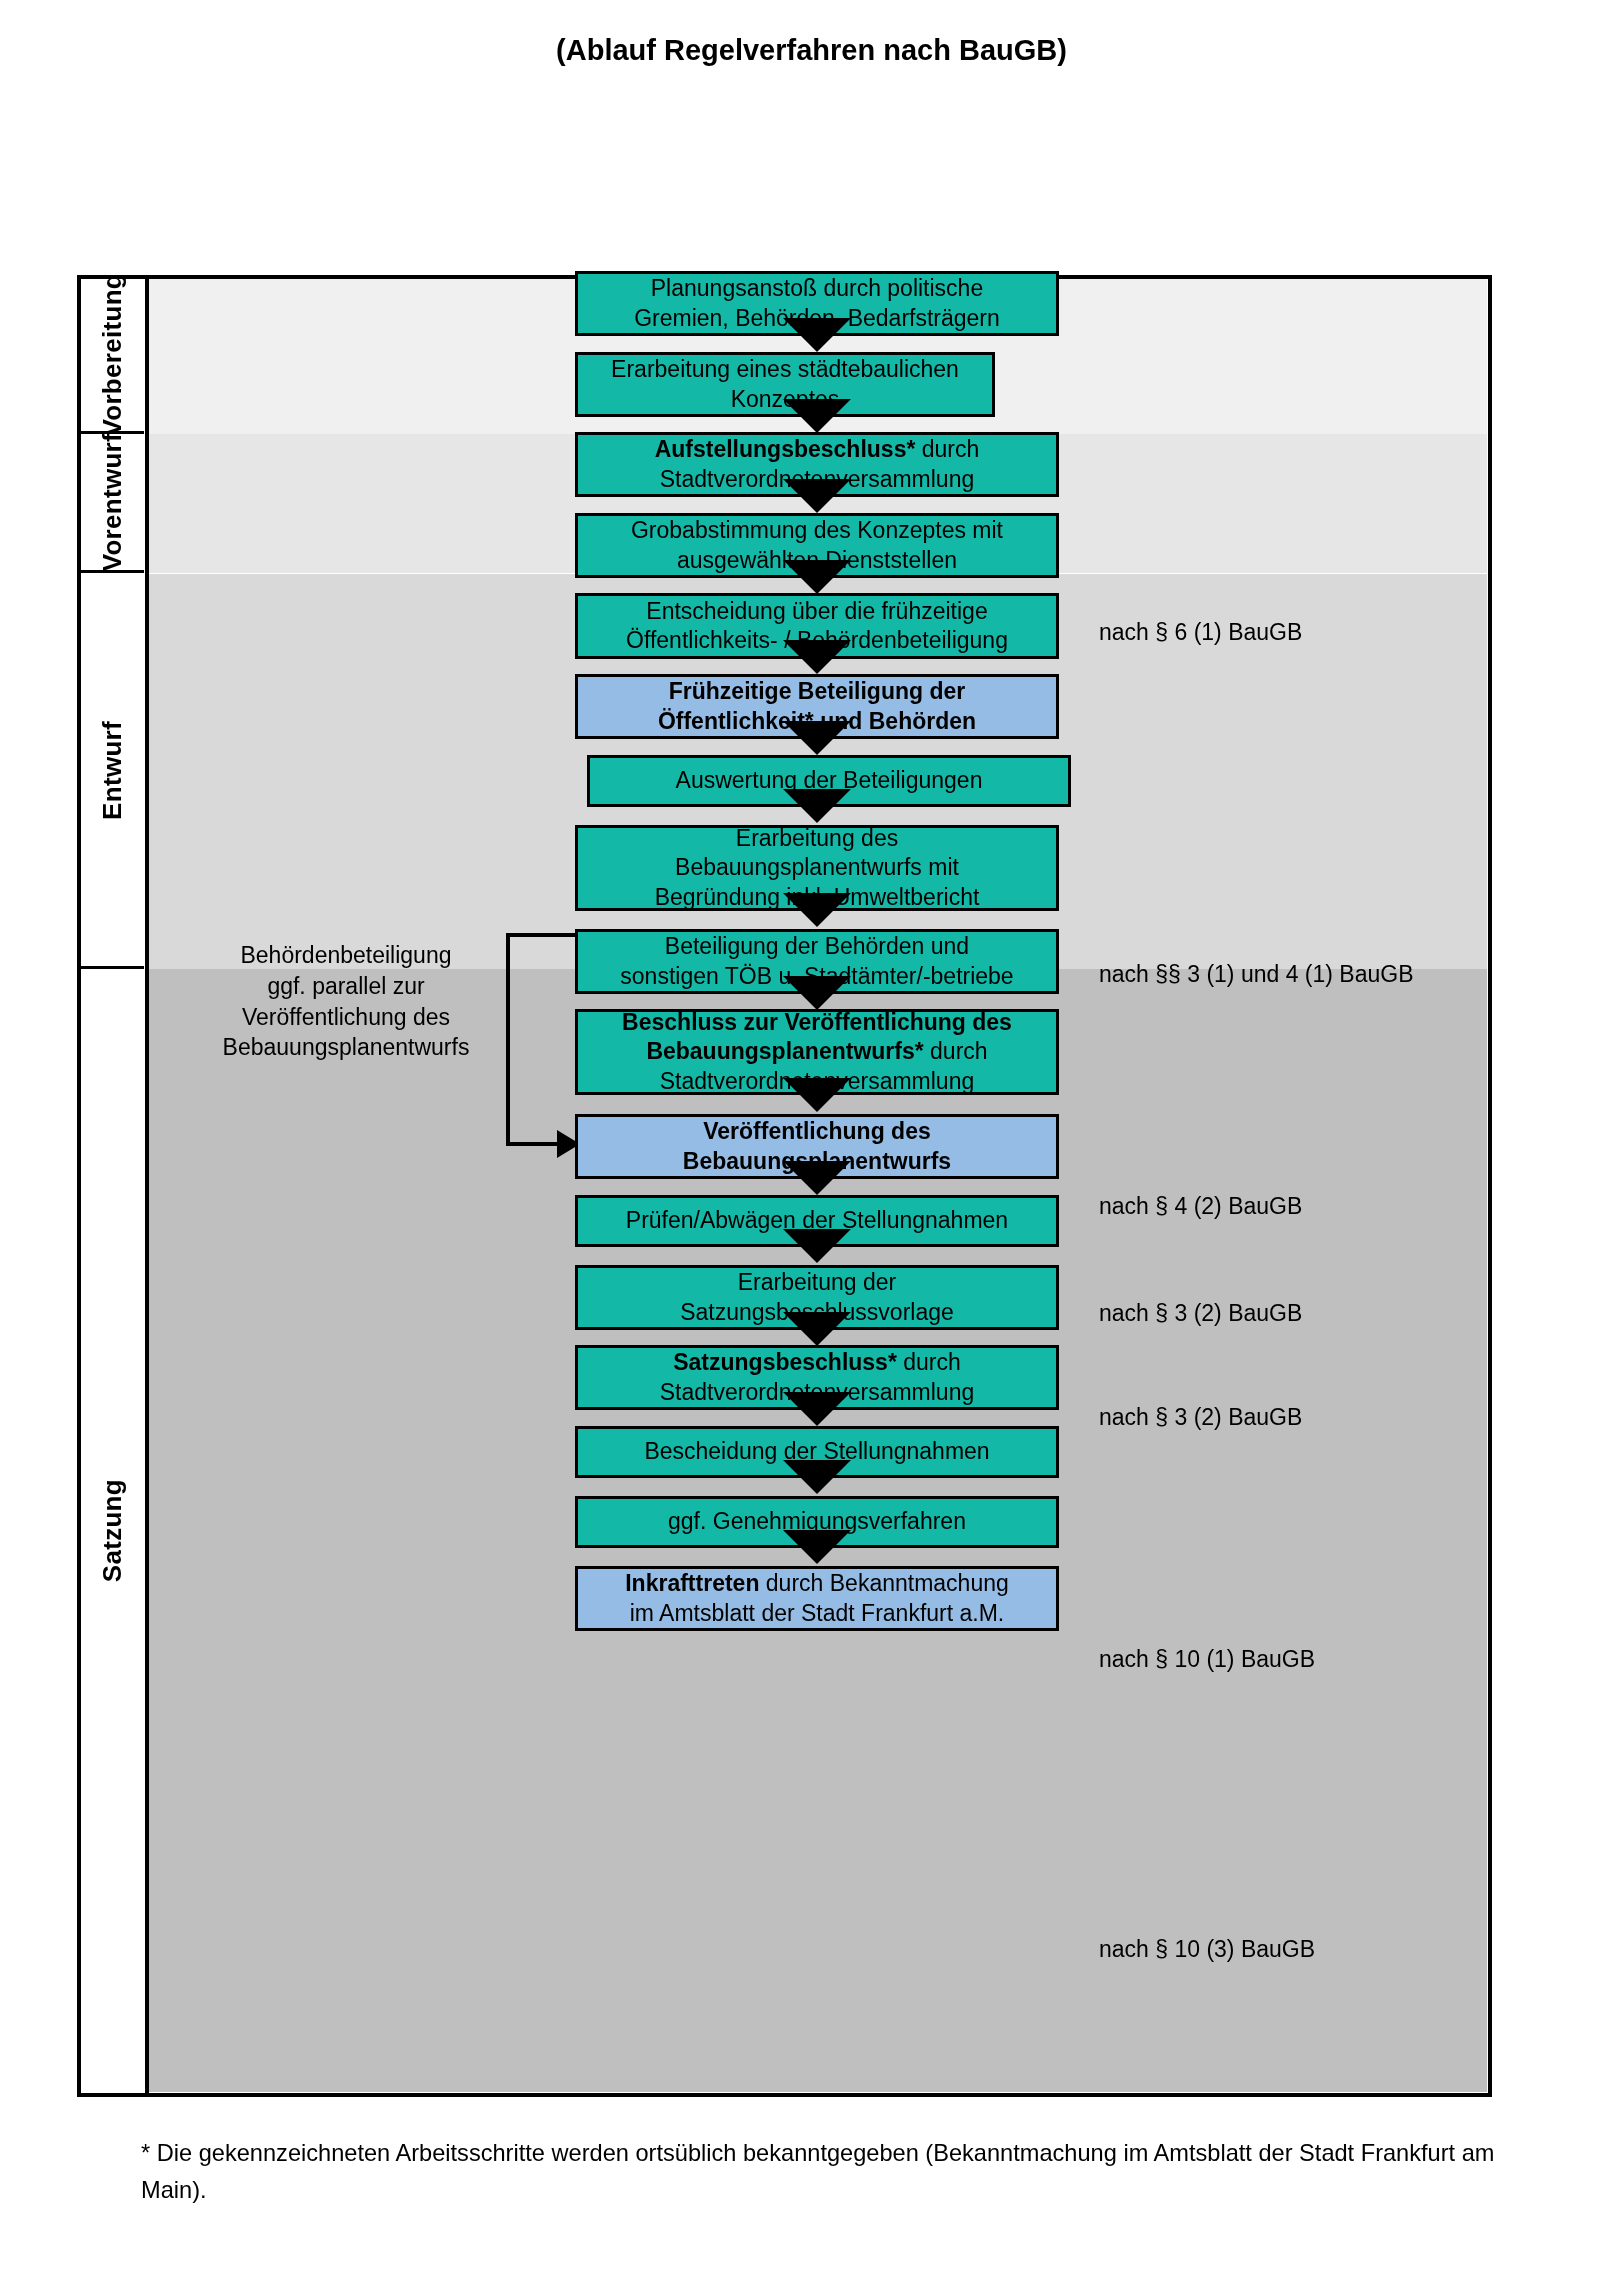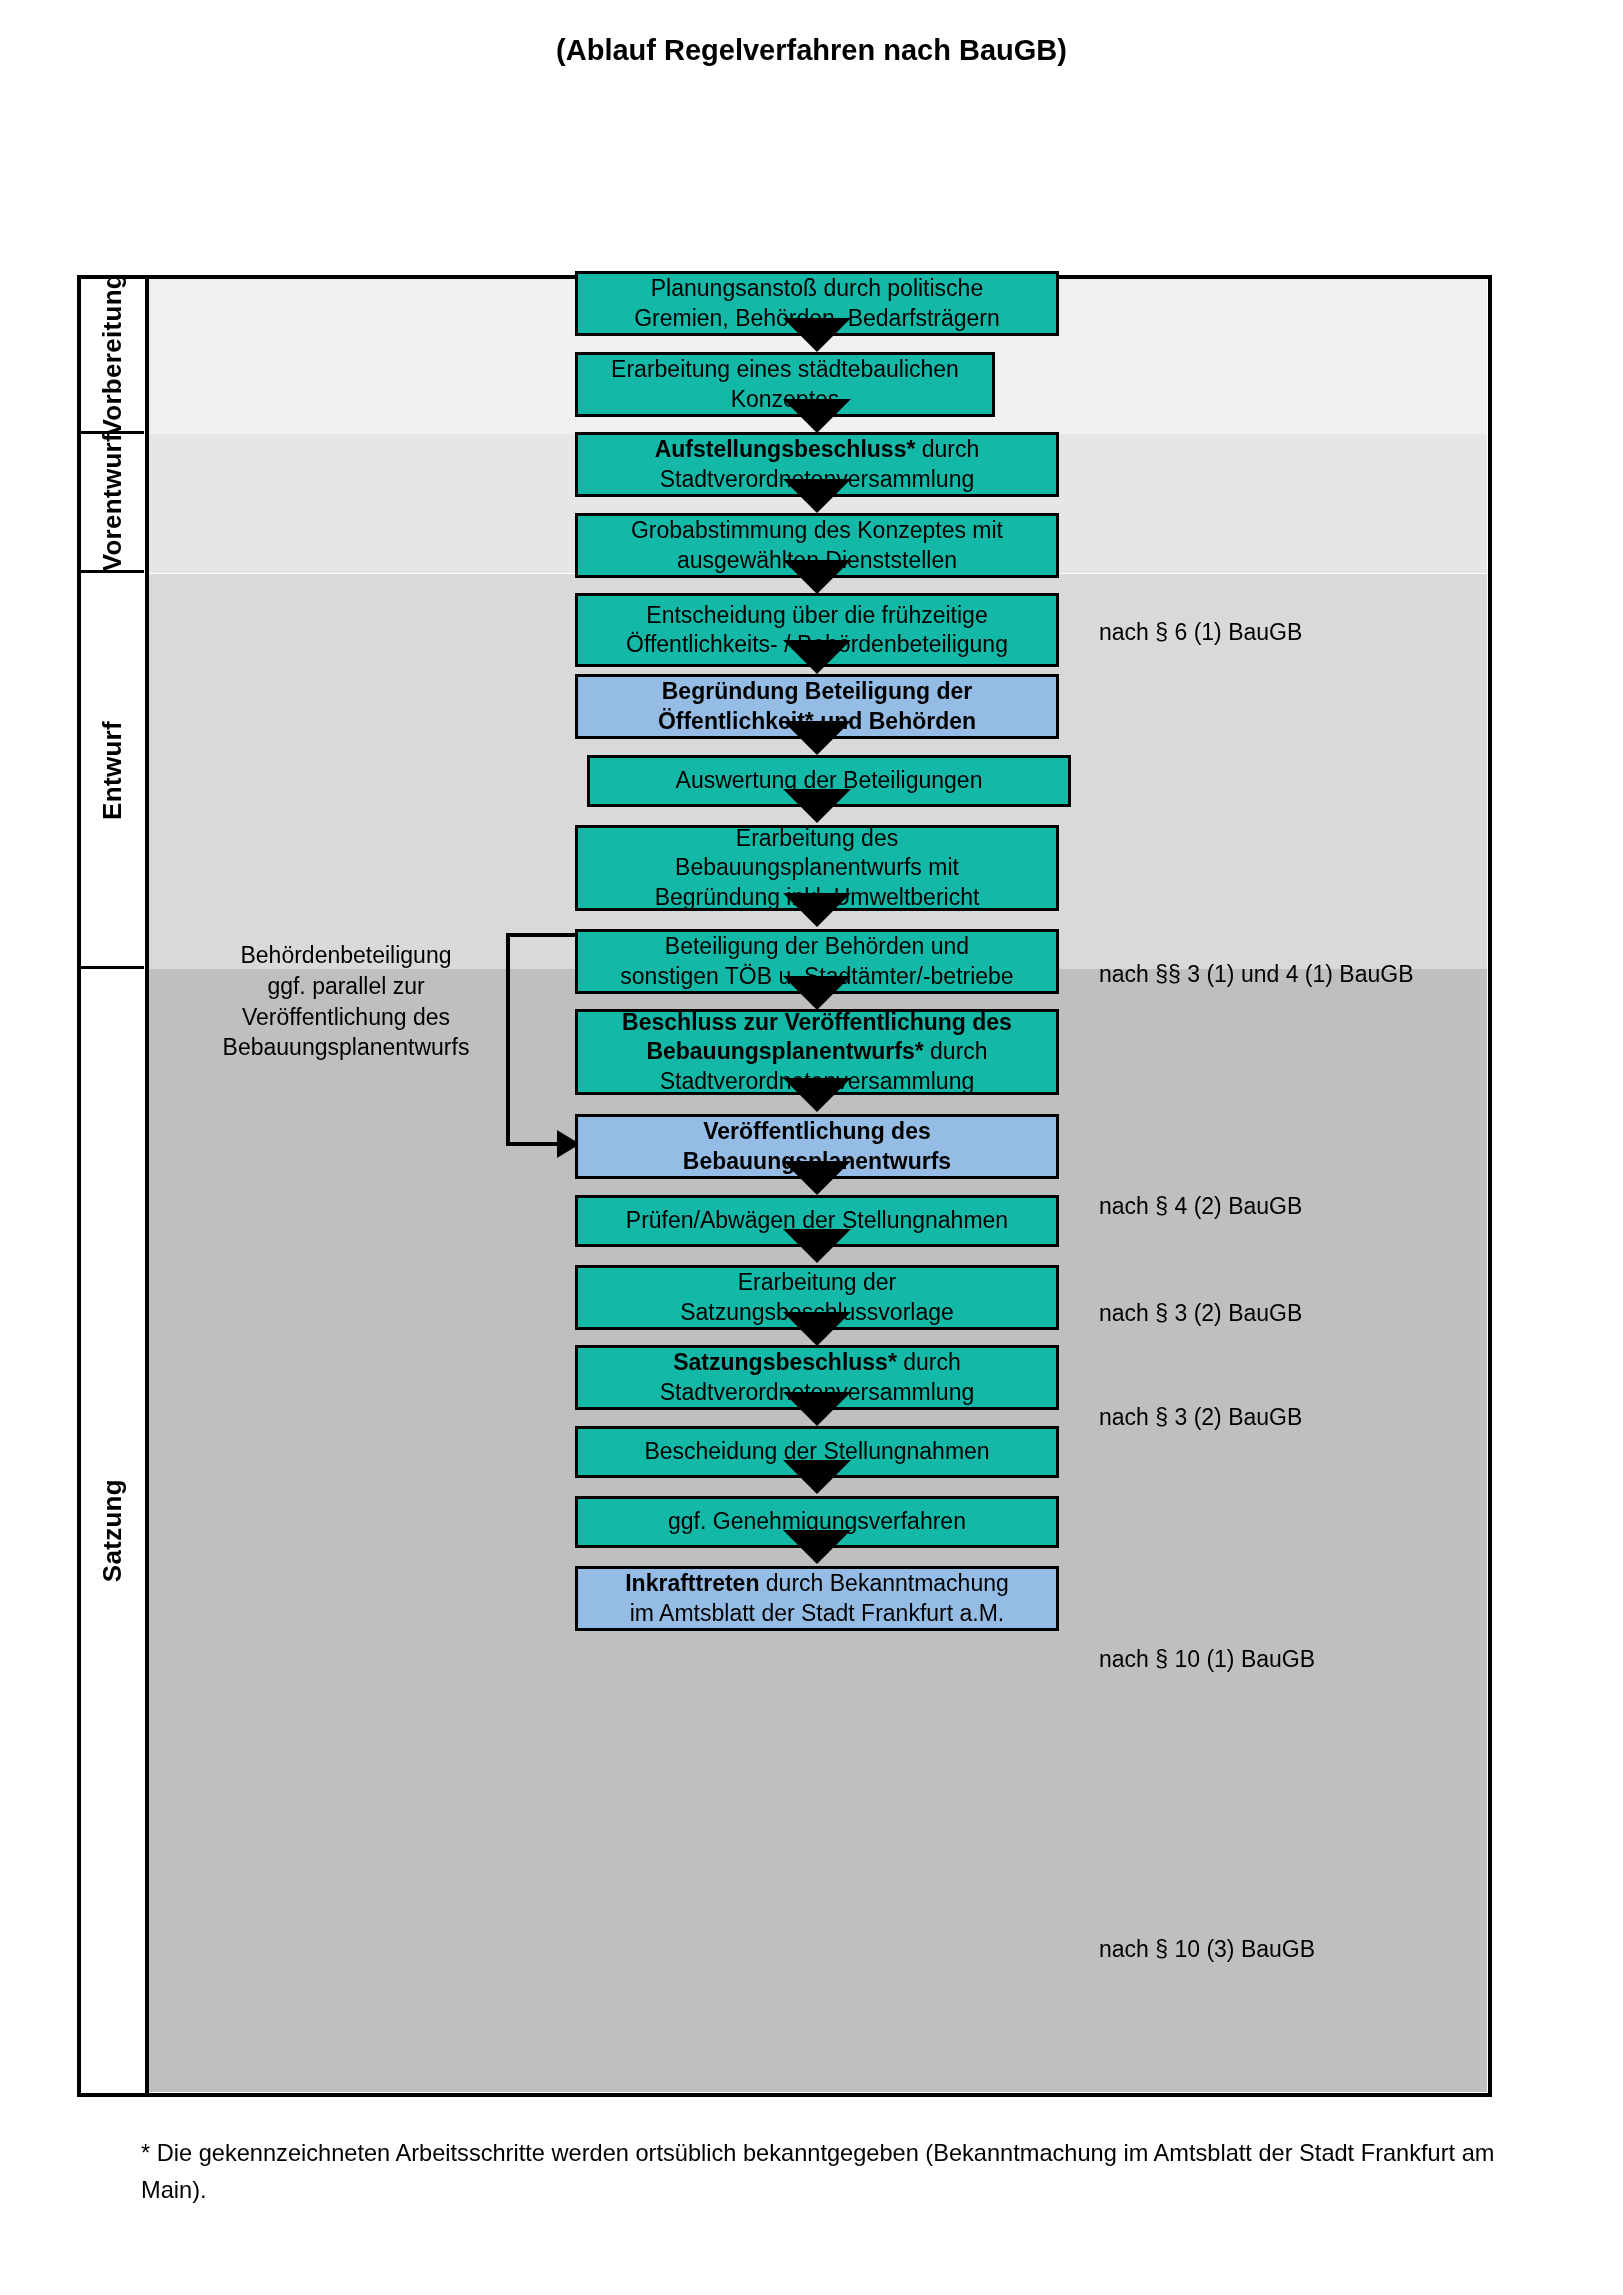"Entscheidung über die frühzeitige" div.step { height: 74px -> 66px }
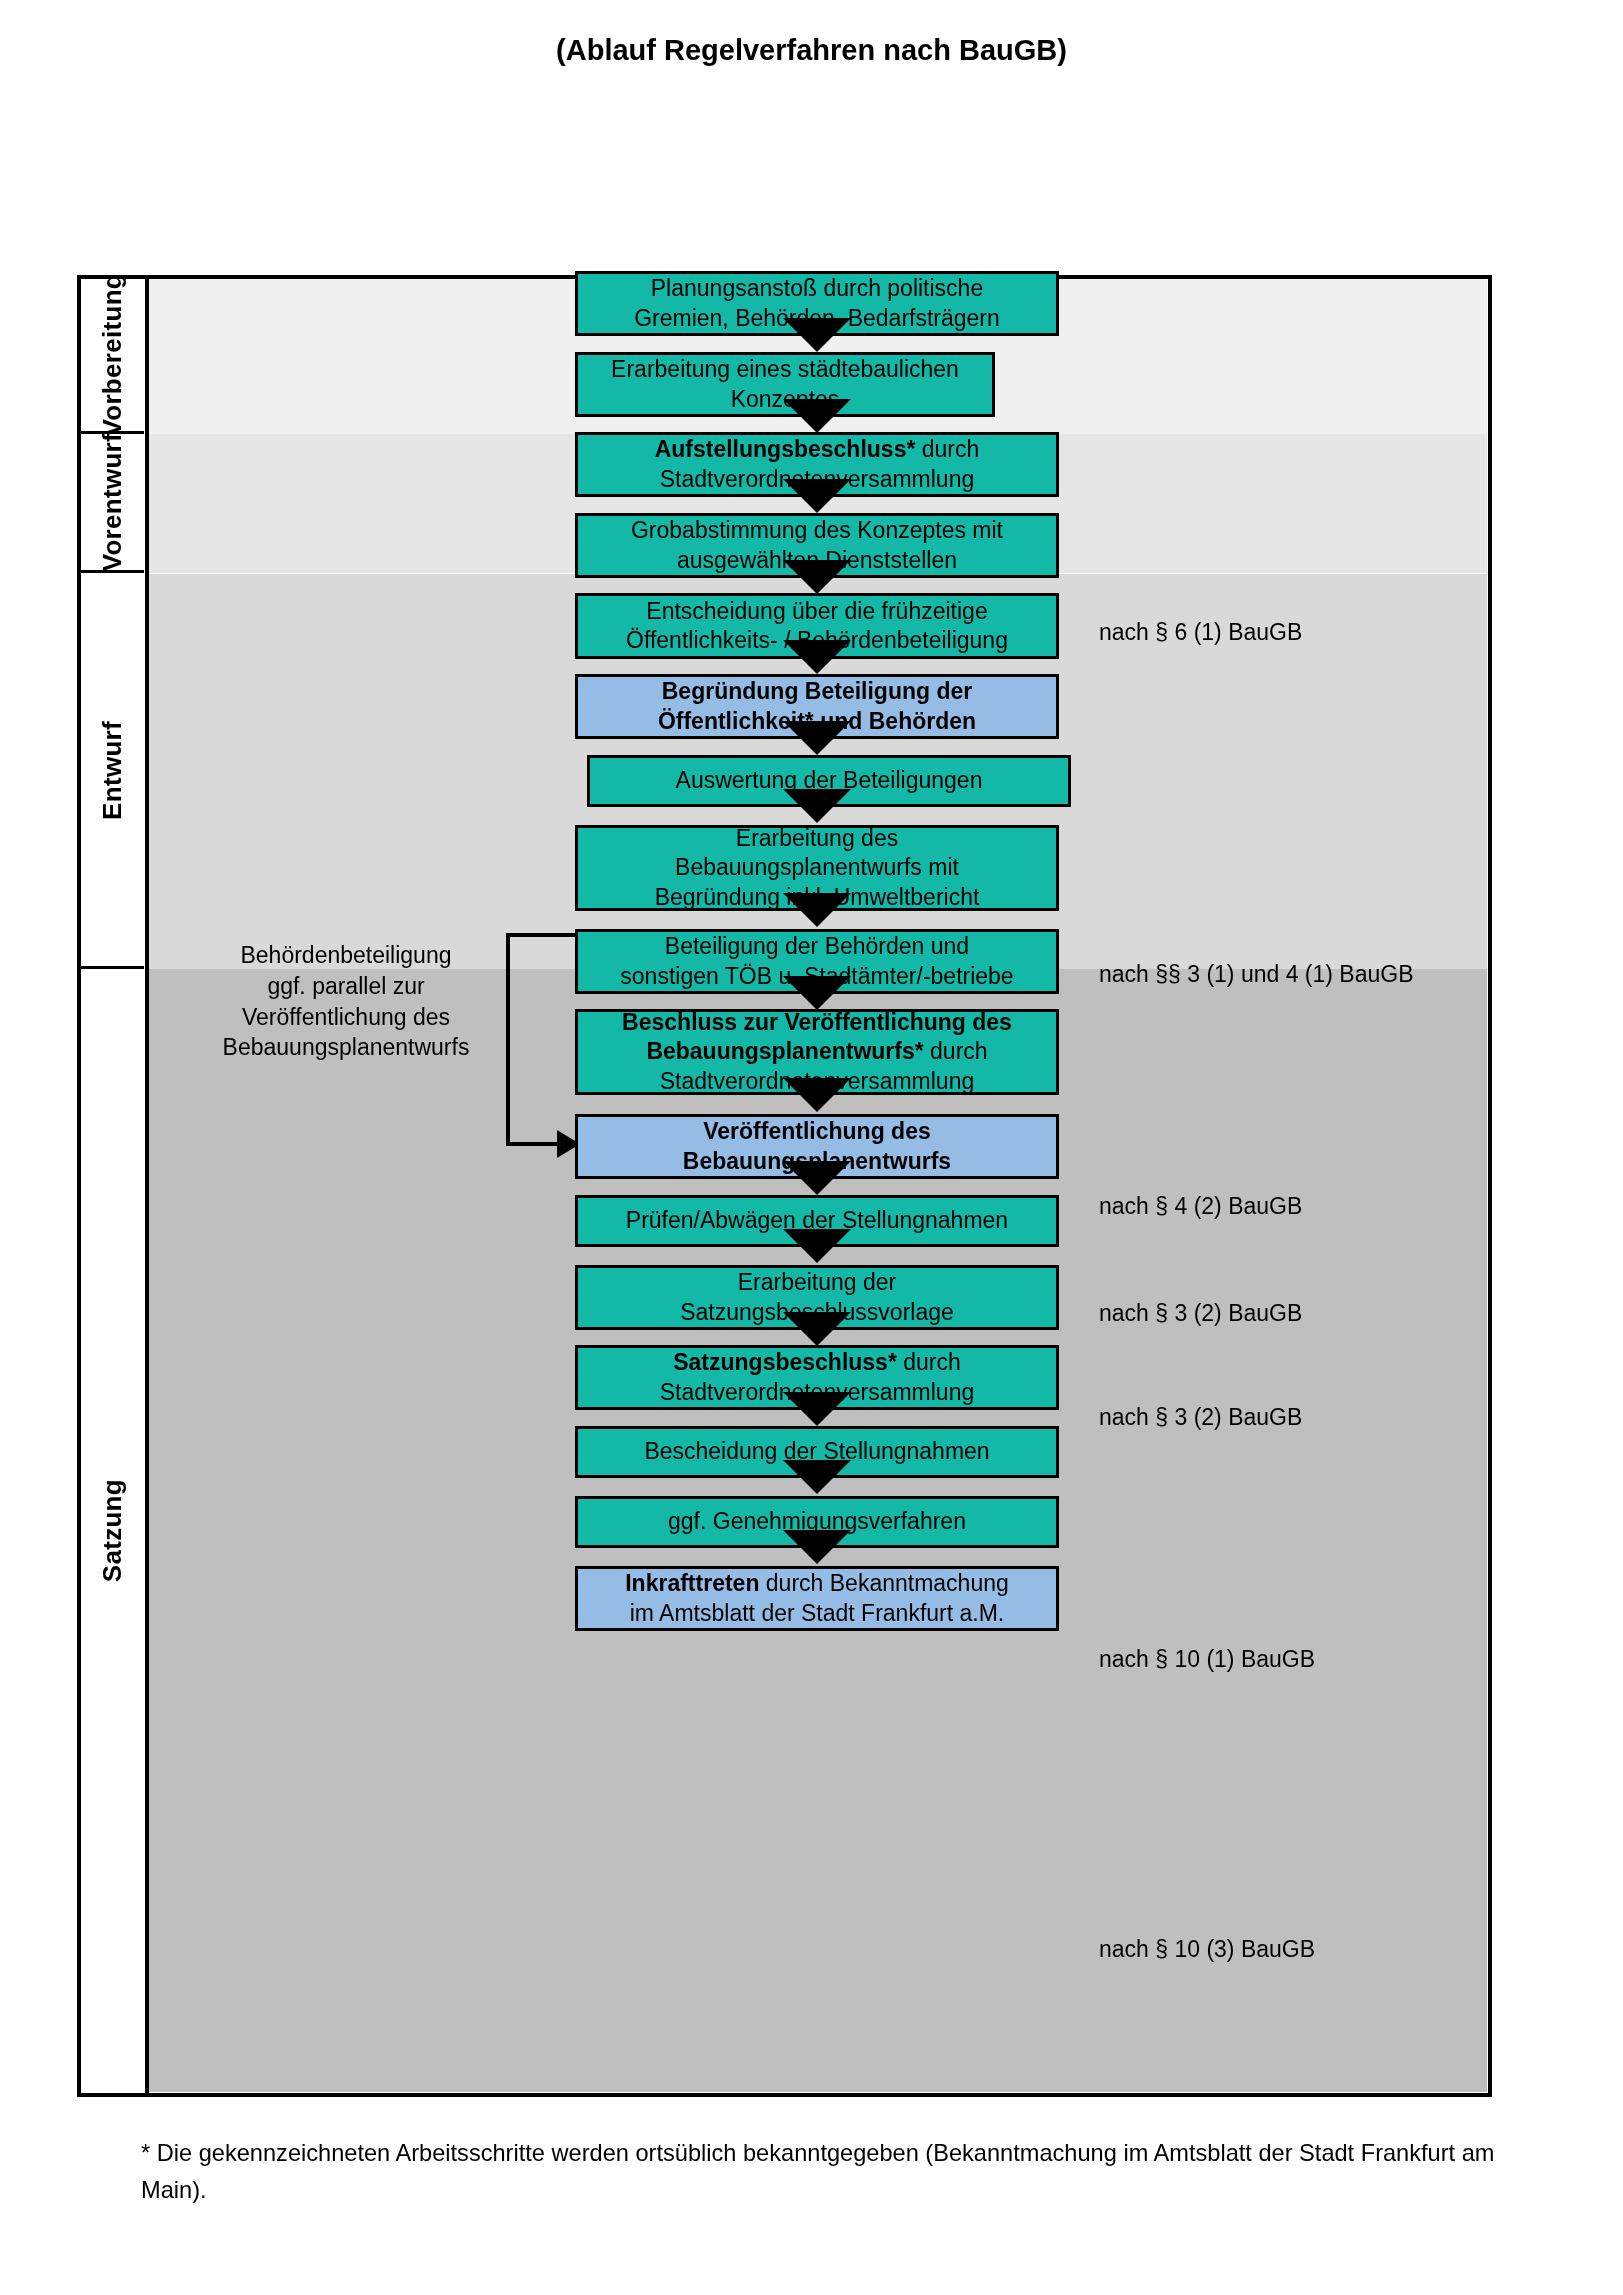"Begründung Beteiligung der" b { text: Begründung -> Frühzeitige }
